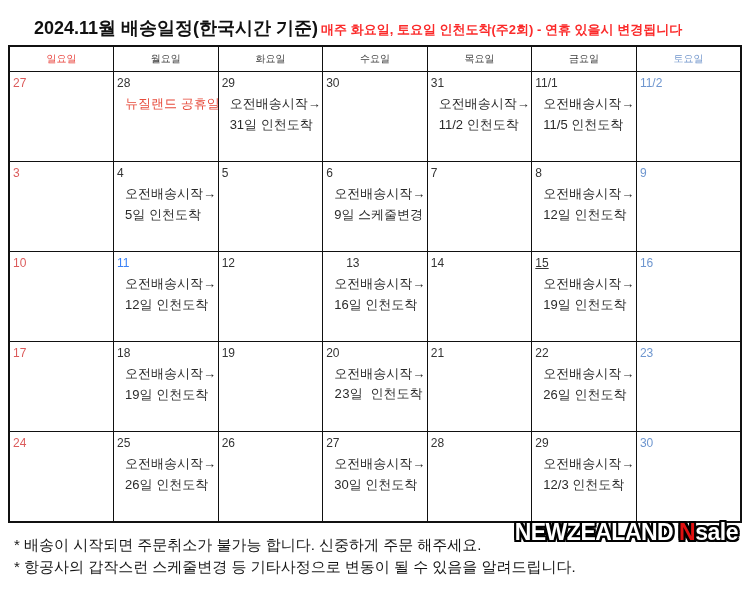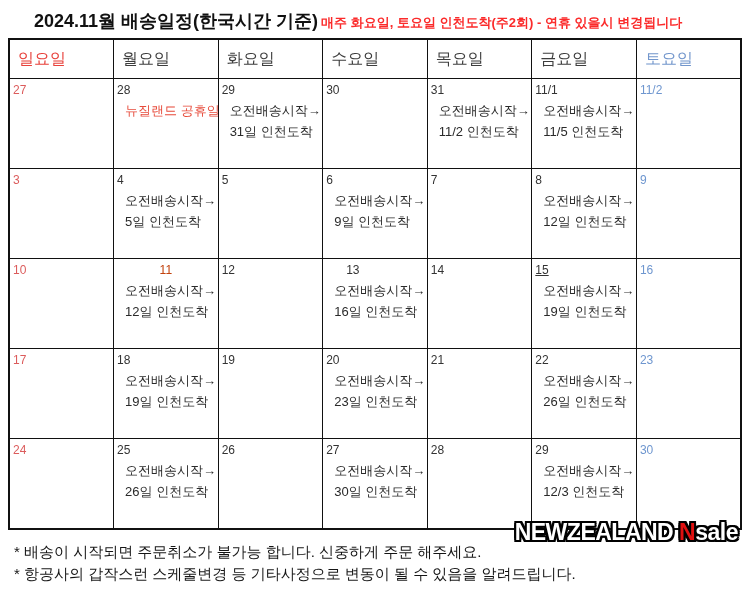"2024.11월 배송일정(한국시간 기준)" .titlebar { padding: 9px 0 0 34px -> 16px 0 0 34px }
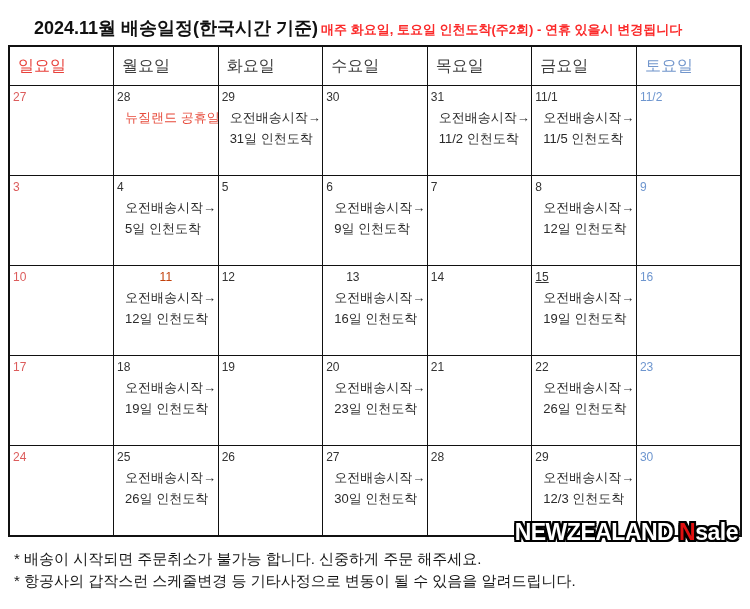"일요일" table.calendar th { font-size: 16px -> 10px; padding: 8px -> 1px; text-align: left -> center }
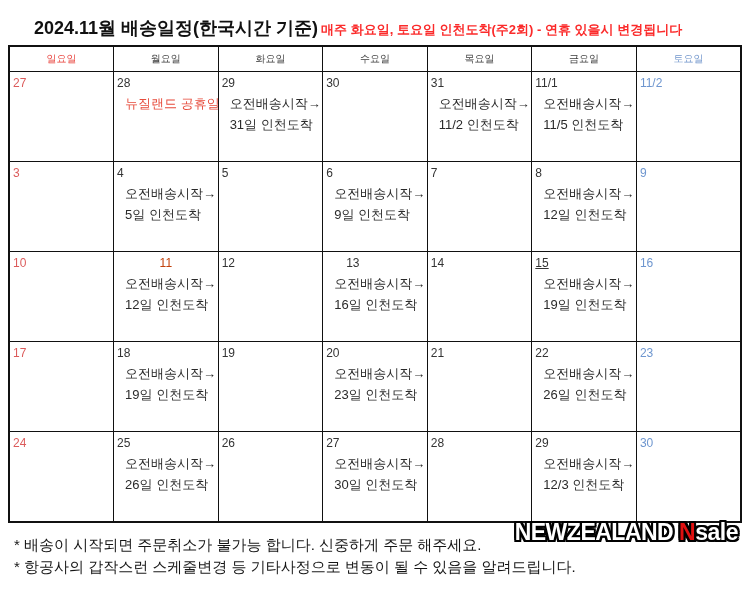"9일 인천도착" div.cell-line { text: 인천도착 -> 스케줄변경 }
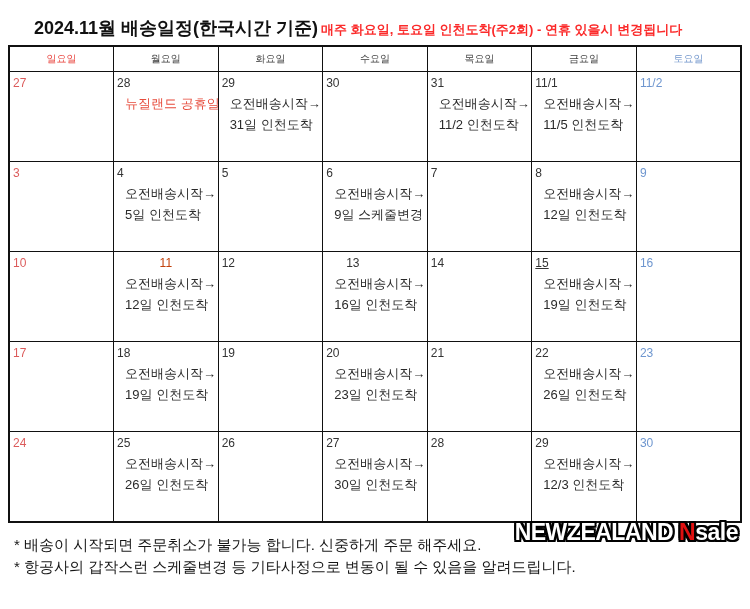"11" div.date { color: #c2410c -> #3b82f6; text-align: center -> none }
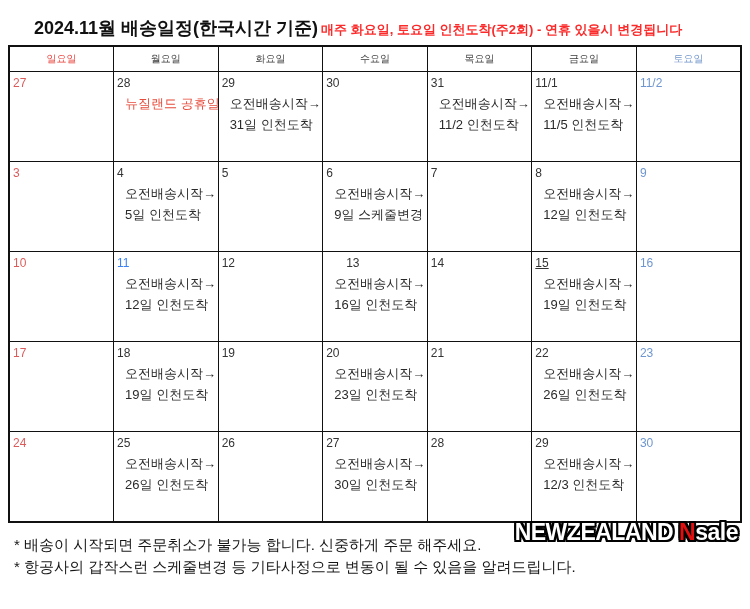"23일 인천도착" div.cell-line { font-family: none -> Liberation Mono, monospace }
